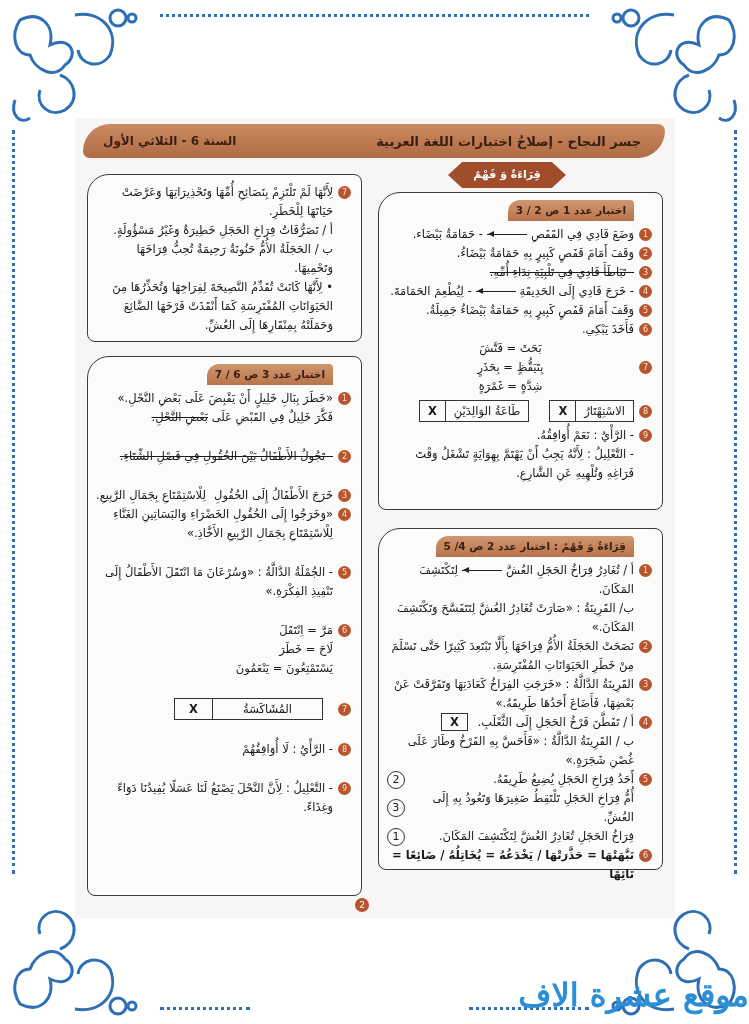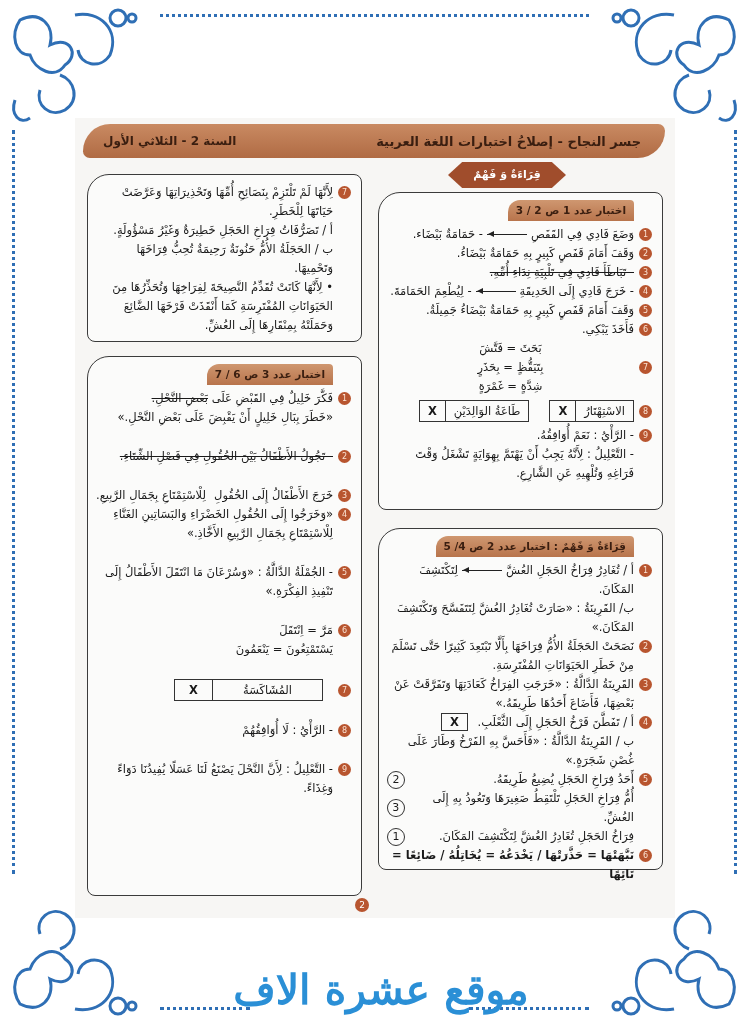"السنة 2 - الثلاثي الأول" span.header-year { text: 2 -> 6 }
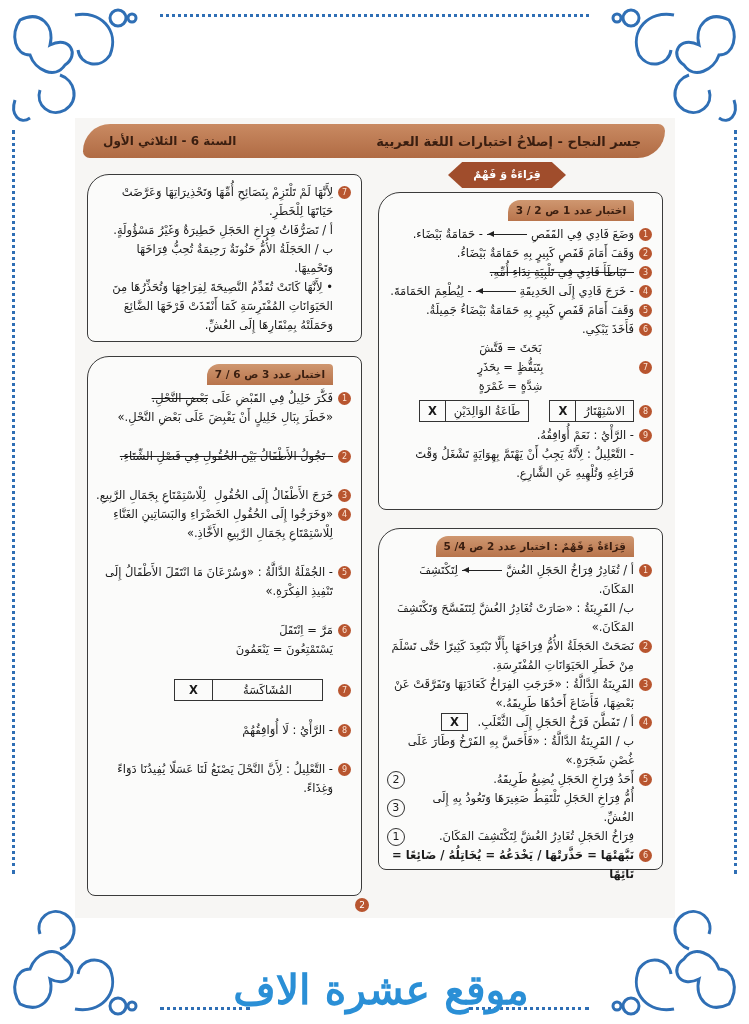"فَكَّرَ خَلِيلٌ فِي القَبْضِ عَلَى" div { order: before "«خَطَرَ بِبَالِ خَلِيلٍ أَنْ يَقْبِضَ" -> after "«خَطَرَ بِبَالِ خَلِيلٍ أَنْ يَقْبِضَ" }
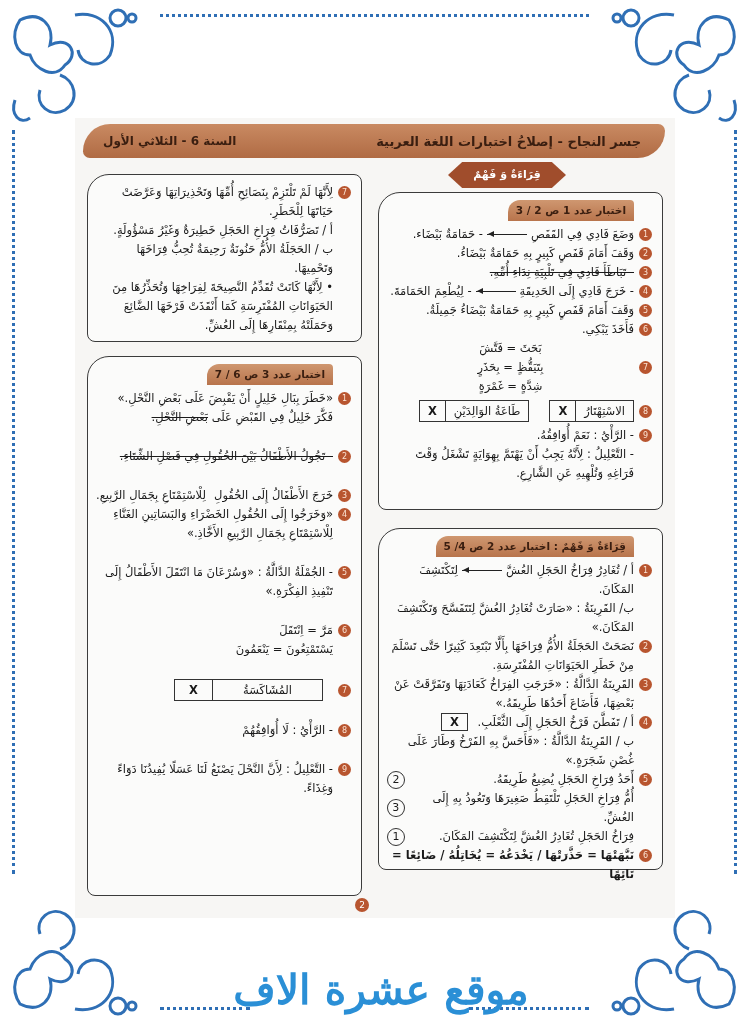"لَاحَ = خَطَرَ" div { html: none -> <div>لَاحَ = خَطَرَ</div> }
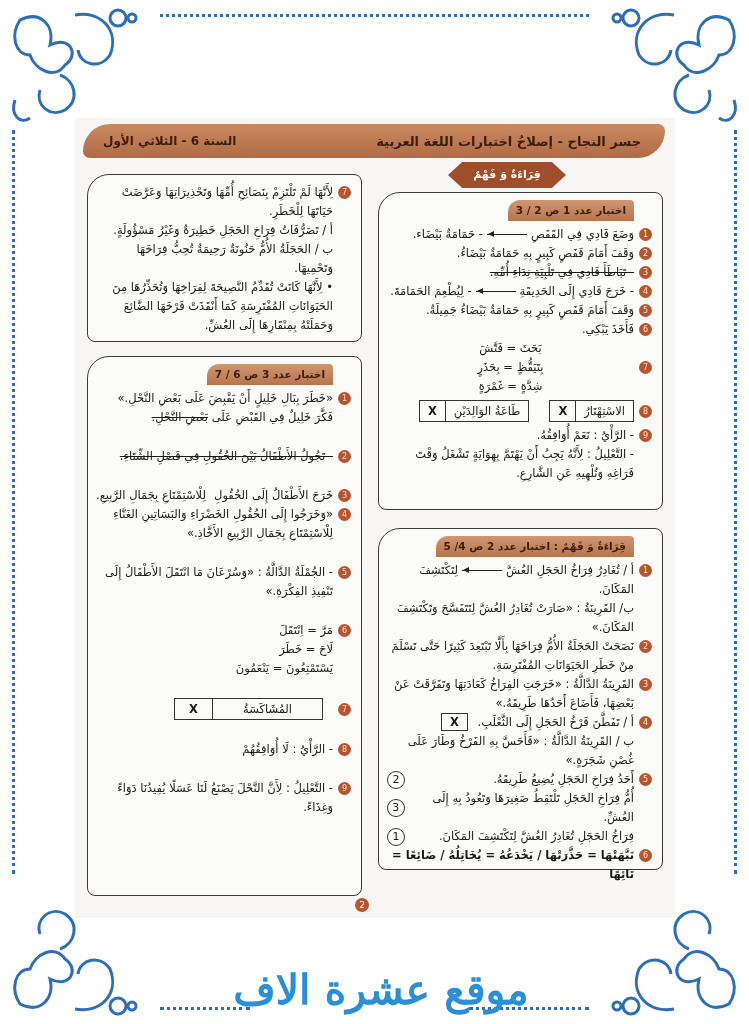"موقع عشرة الاف" .site-logo { font-size: 41px -> 32px; text-align: center -> none }
